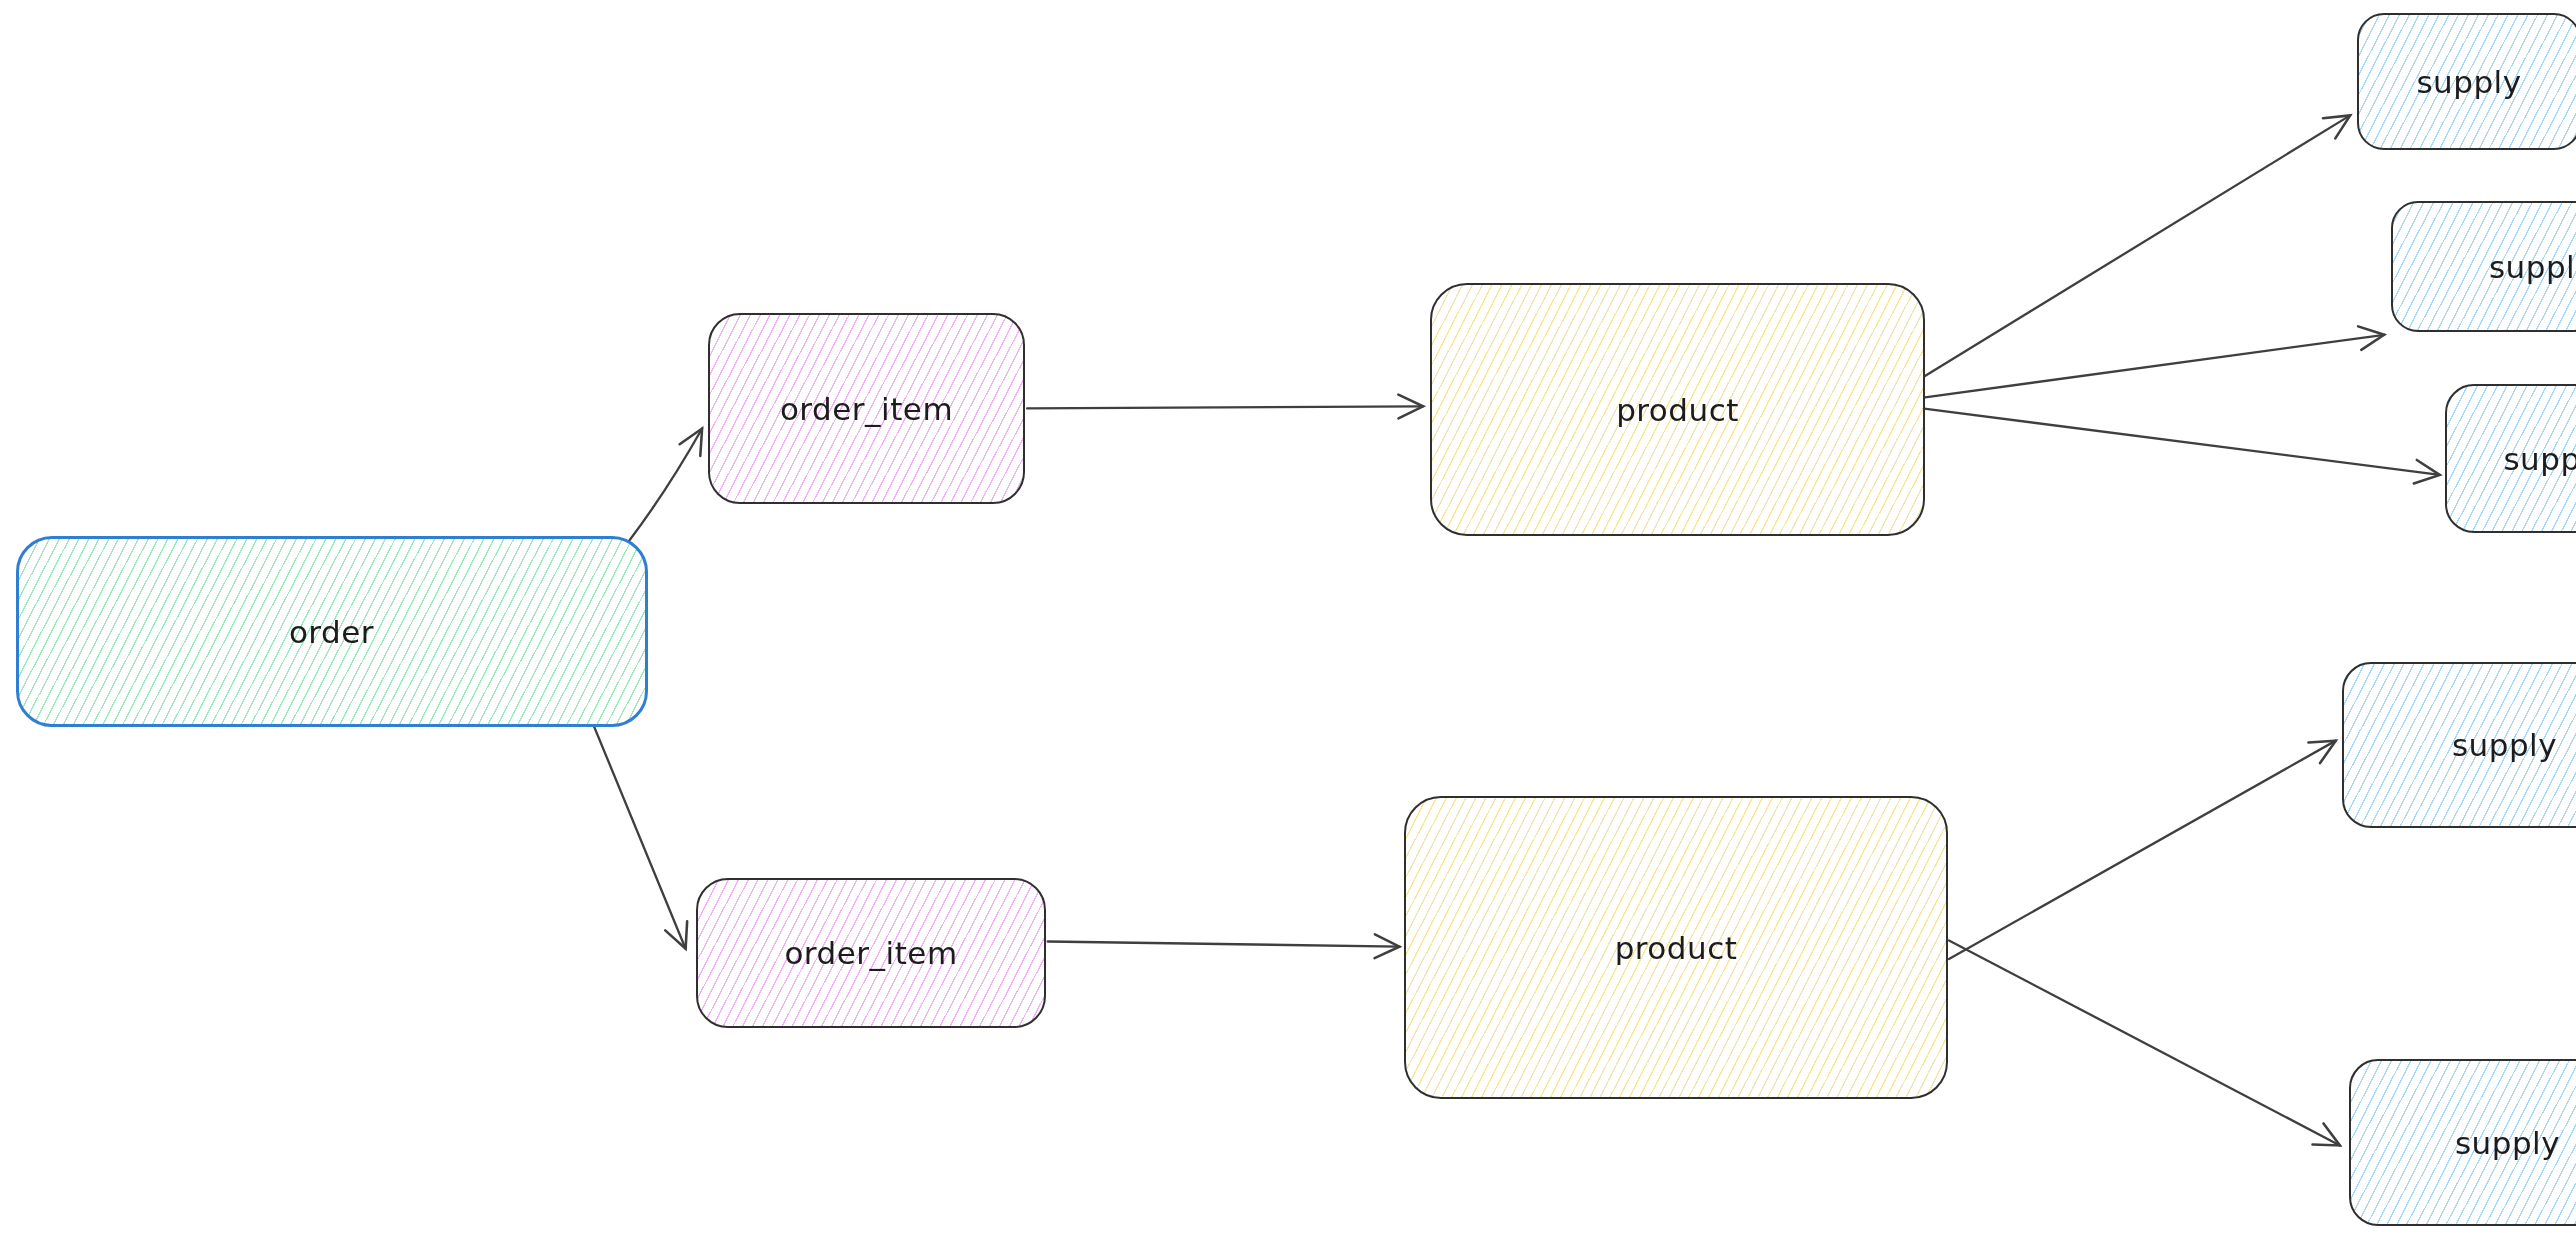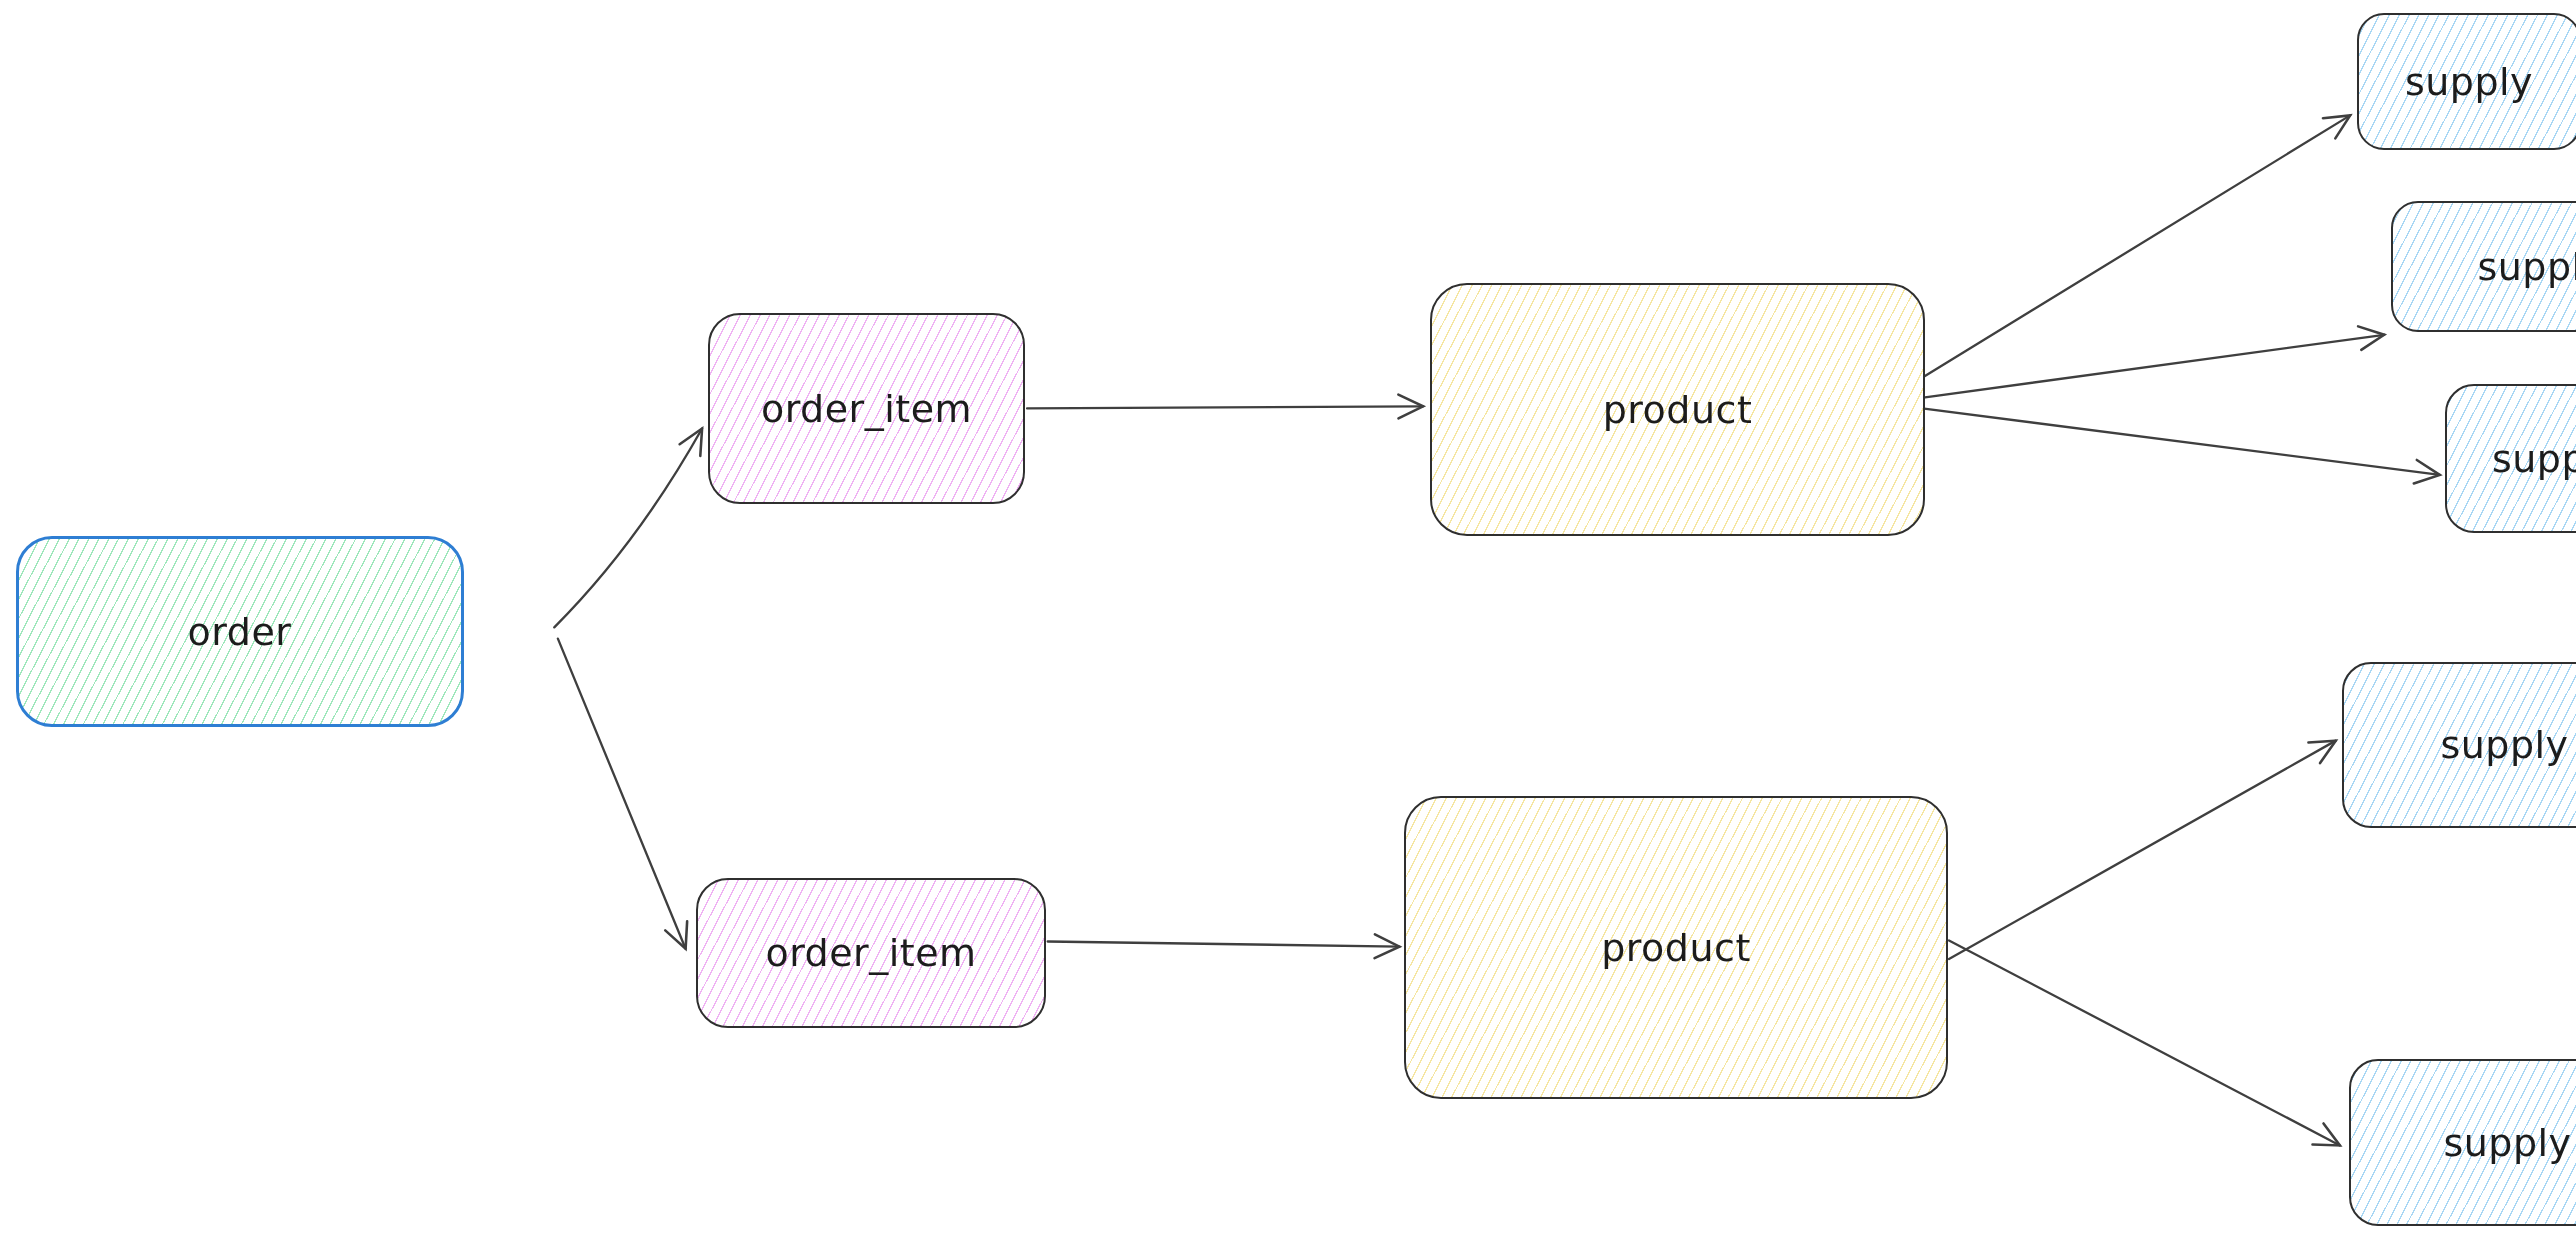"supply" .node .label { font-size: 38px -> 31px }
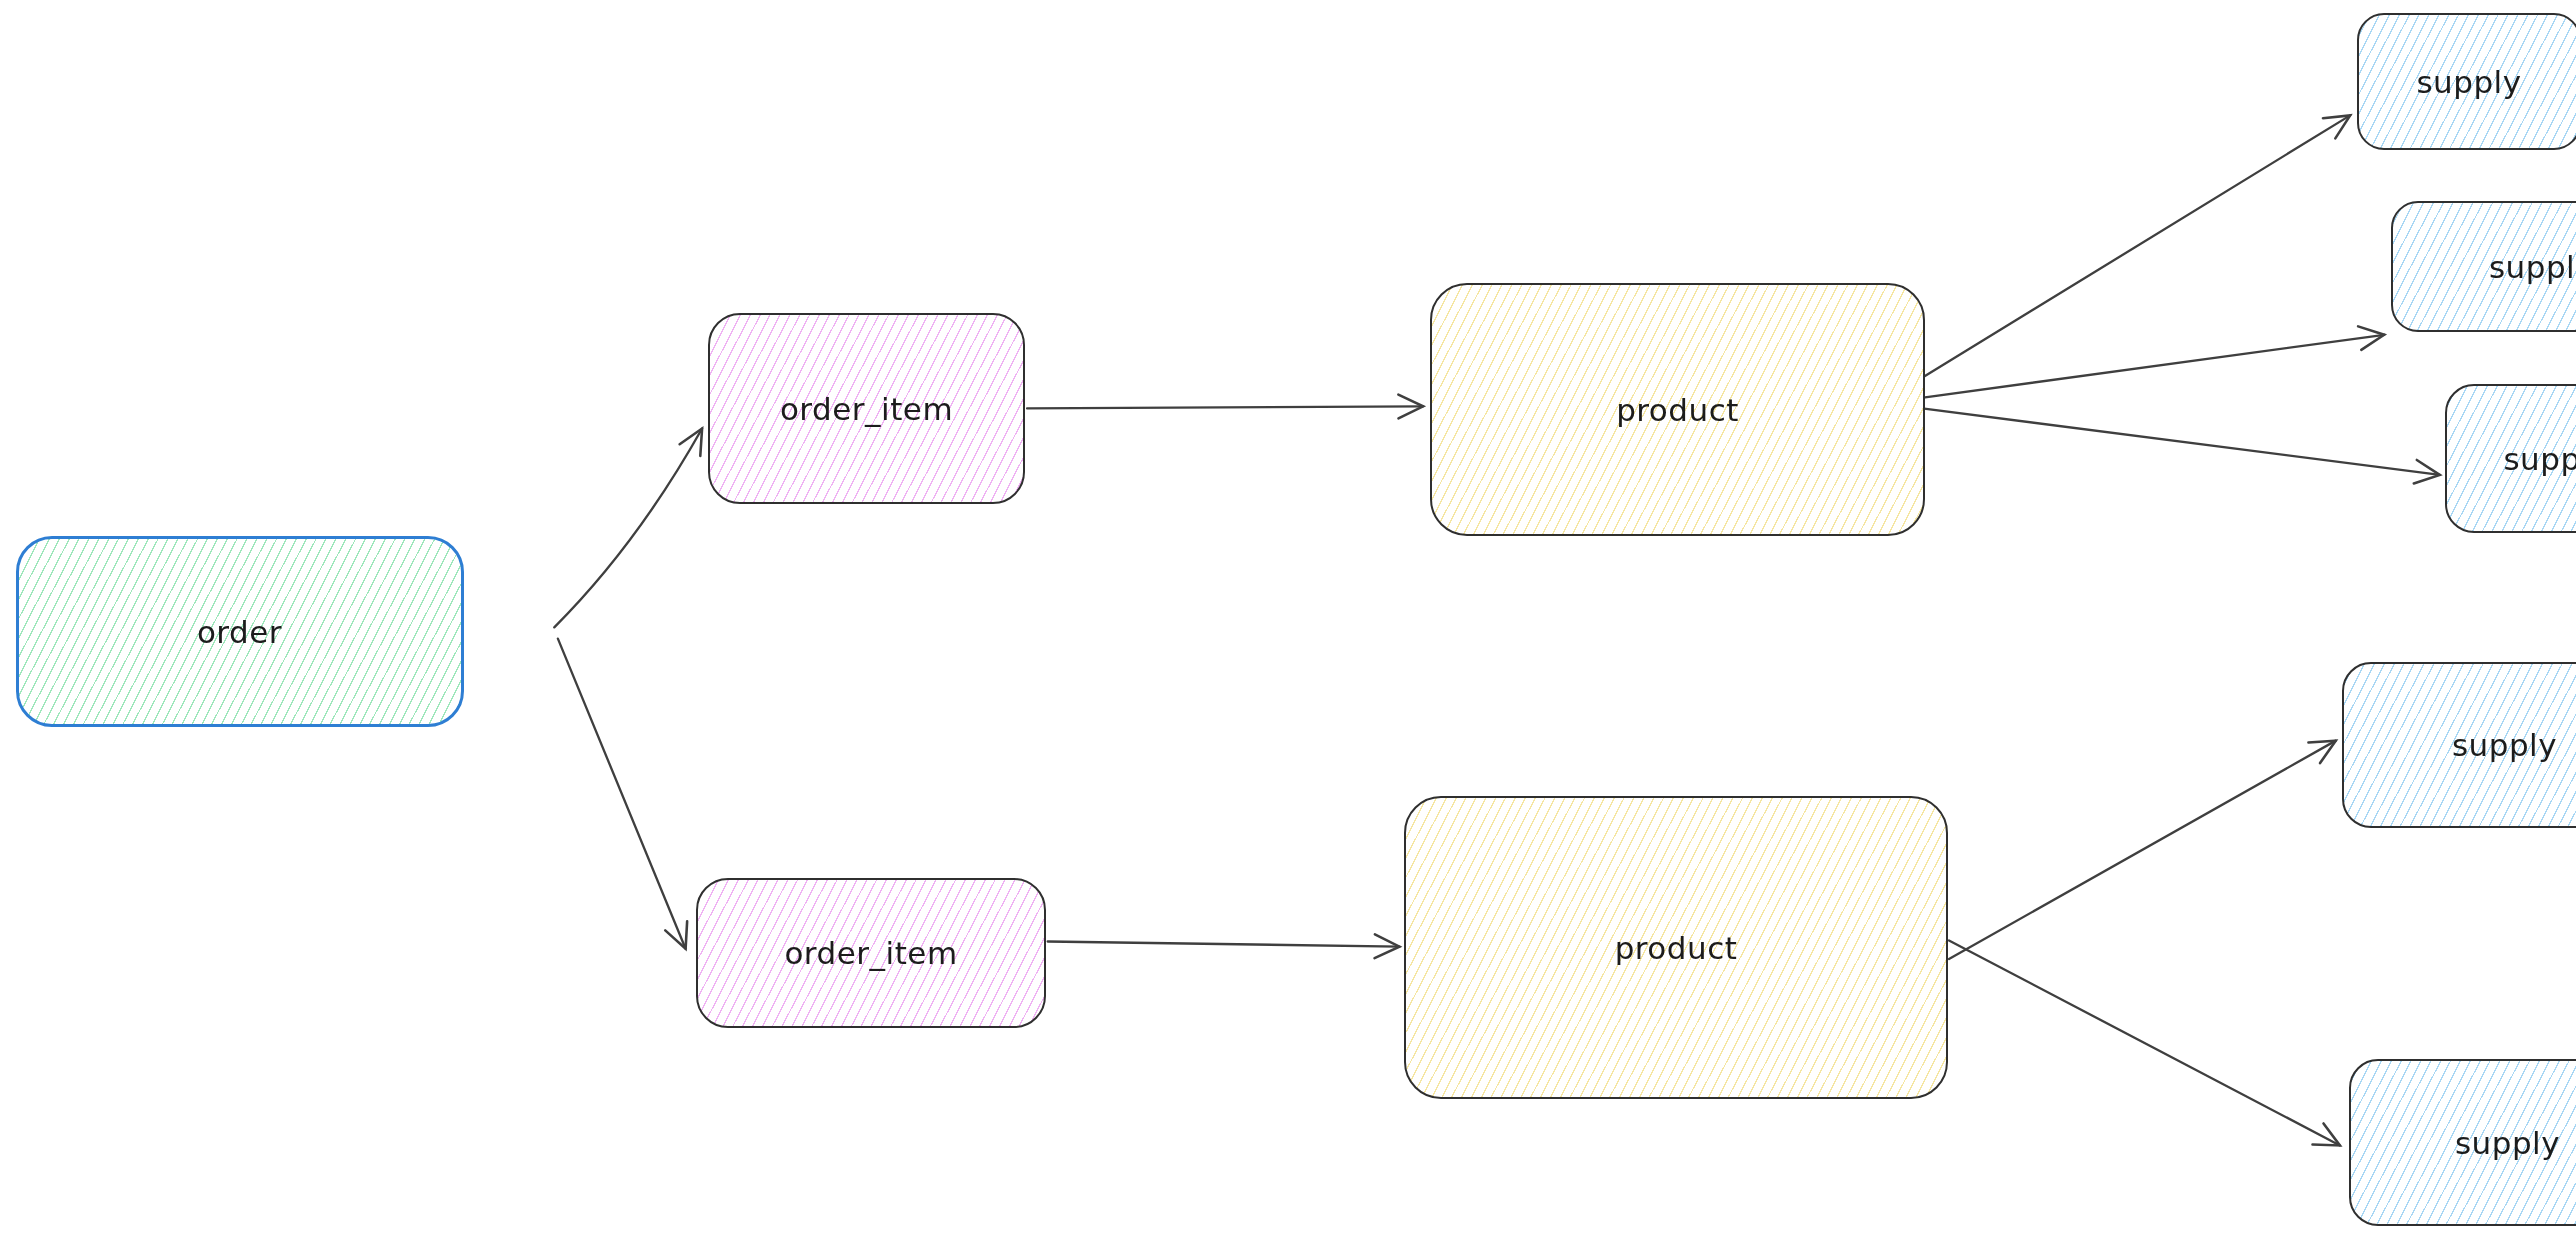"order" #n-order { width: 448px -> 632px }
